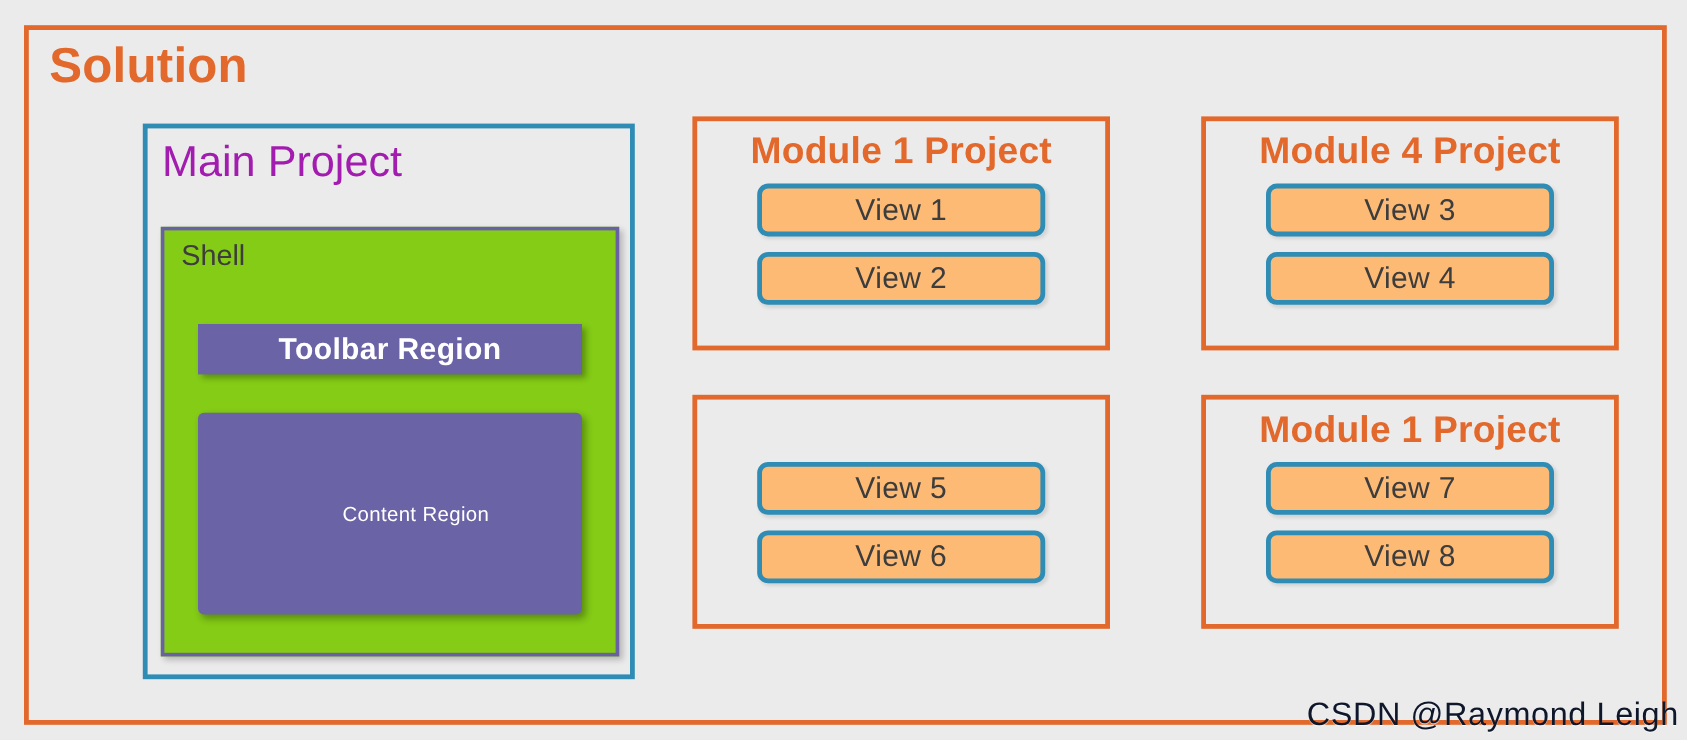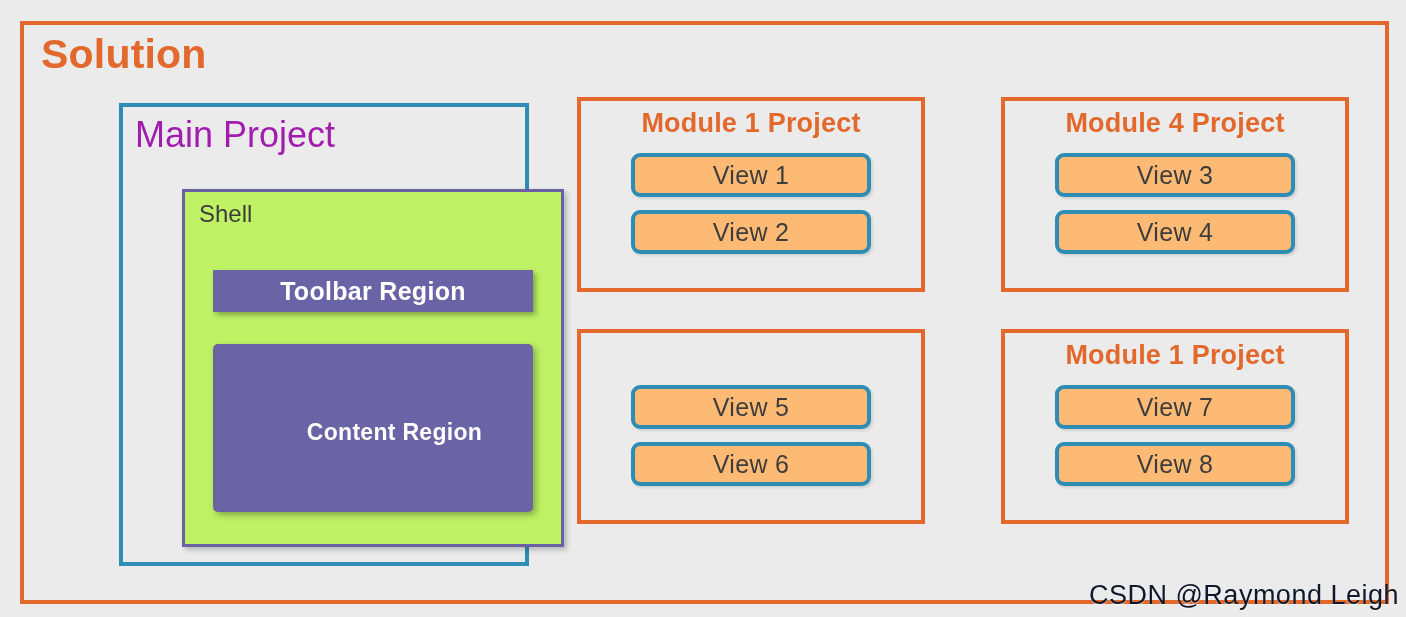"Module 1 Project" .module-title { font-size: 27px -> 31px }
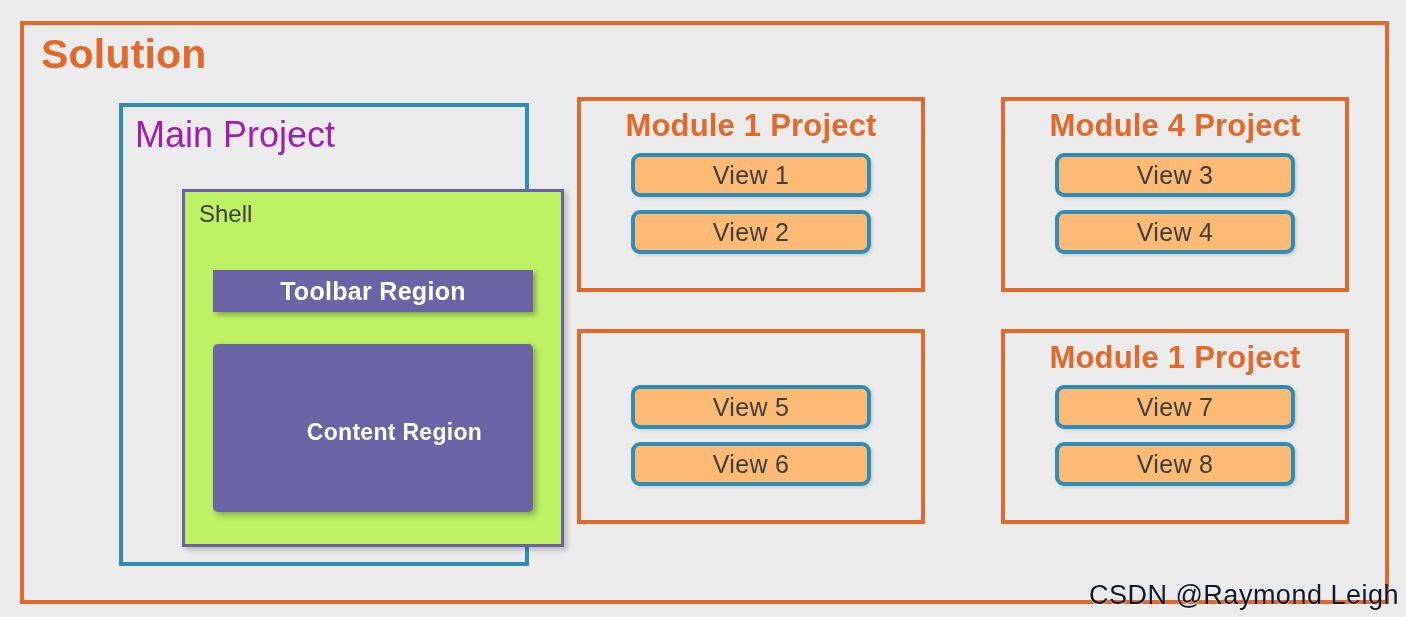"Shell" #shell-box { background: #bef264 -> #84cc16; margin-left: 48px -> none }
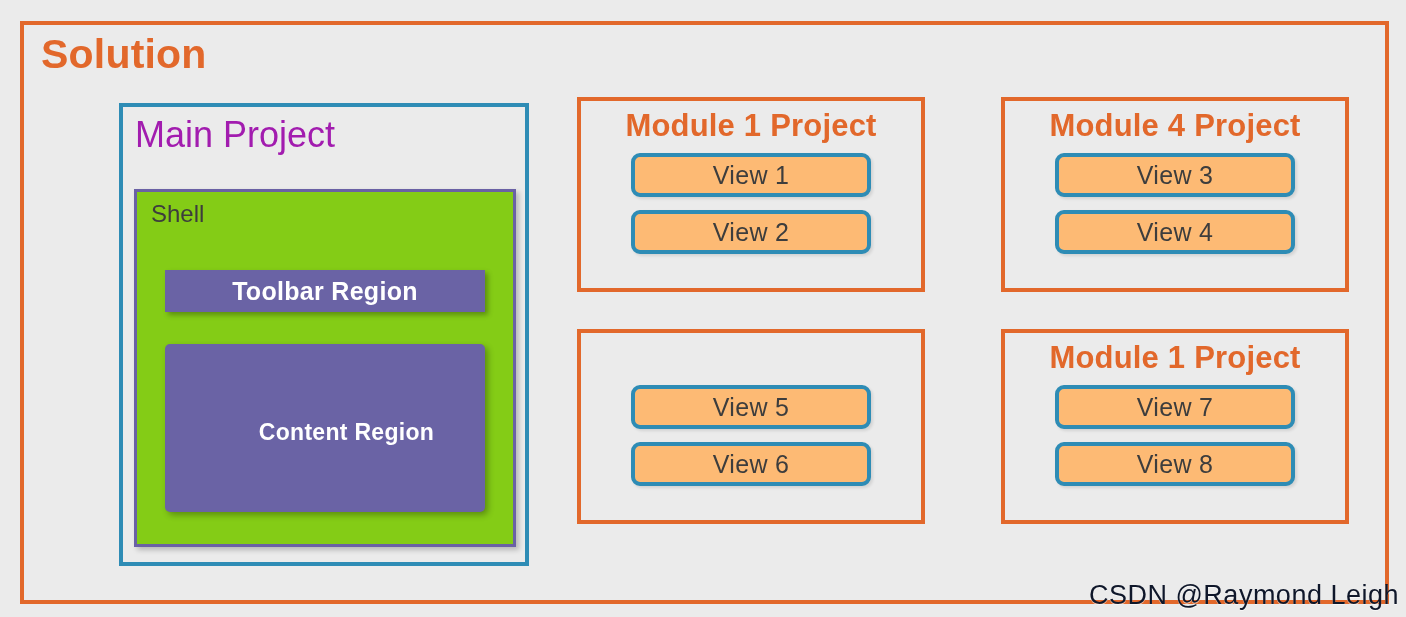"Content Region" #content-region .region-label { font-size: 23px -> 17px; font-weight: bold -> normal }
